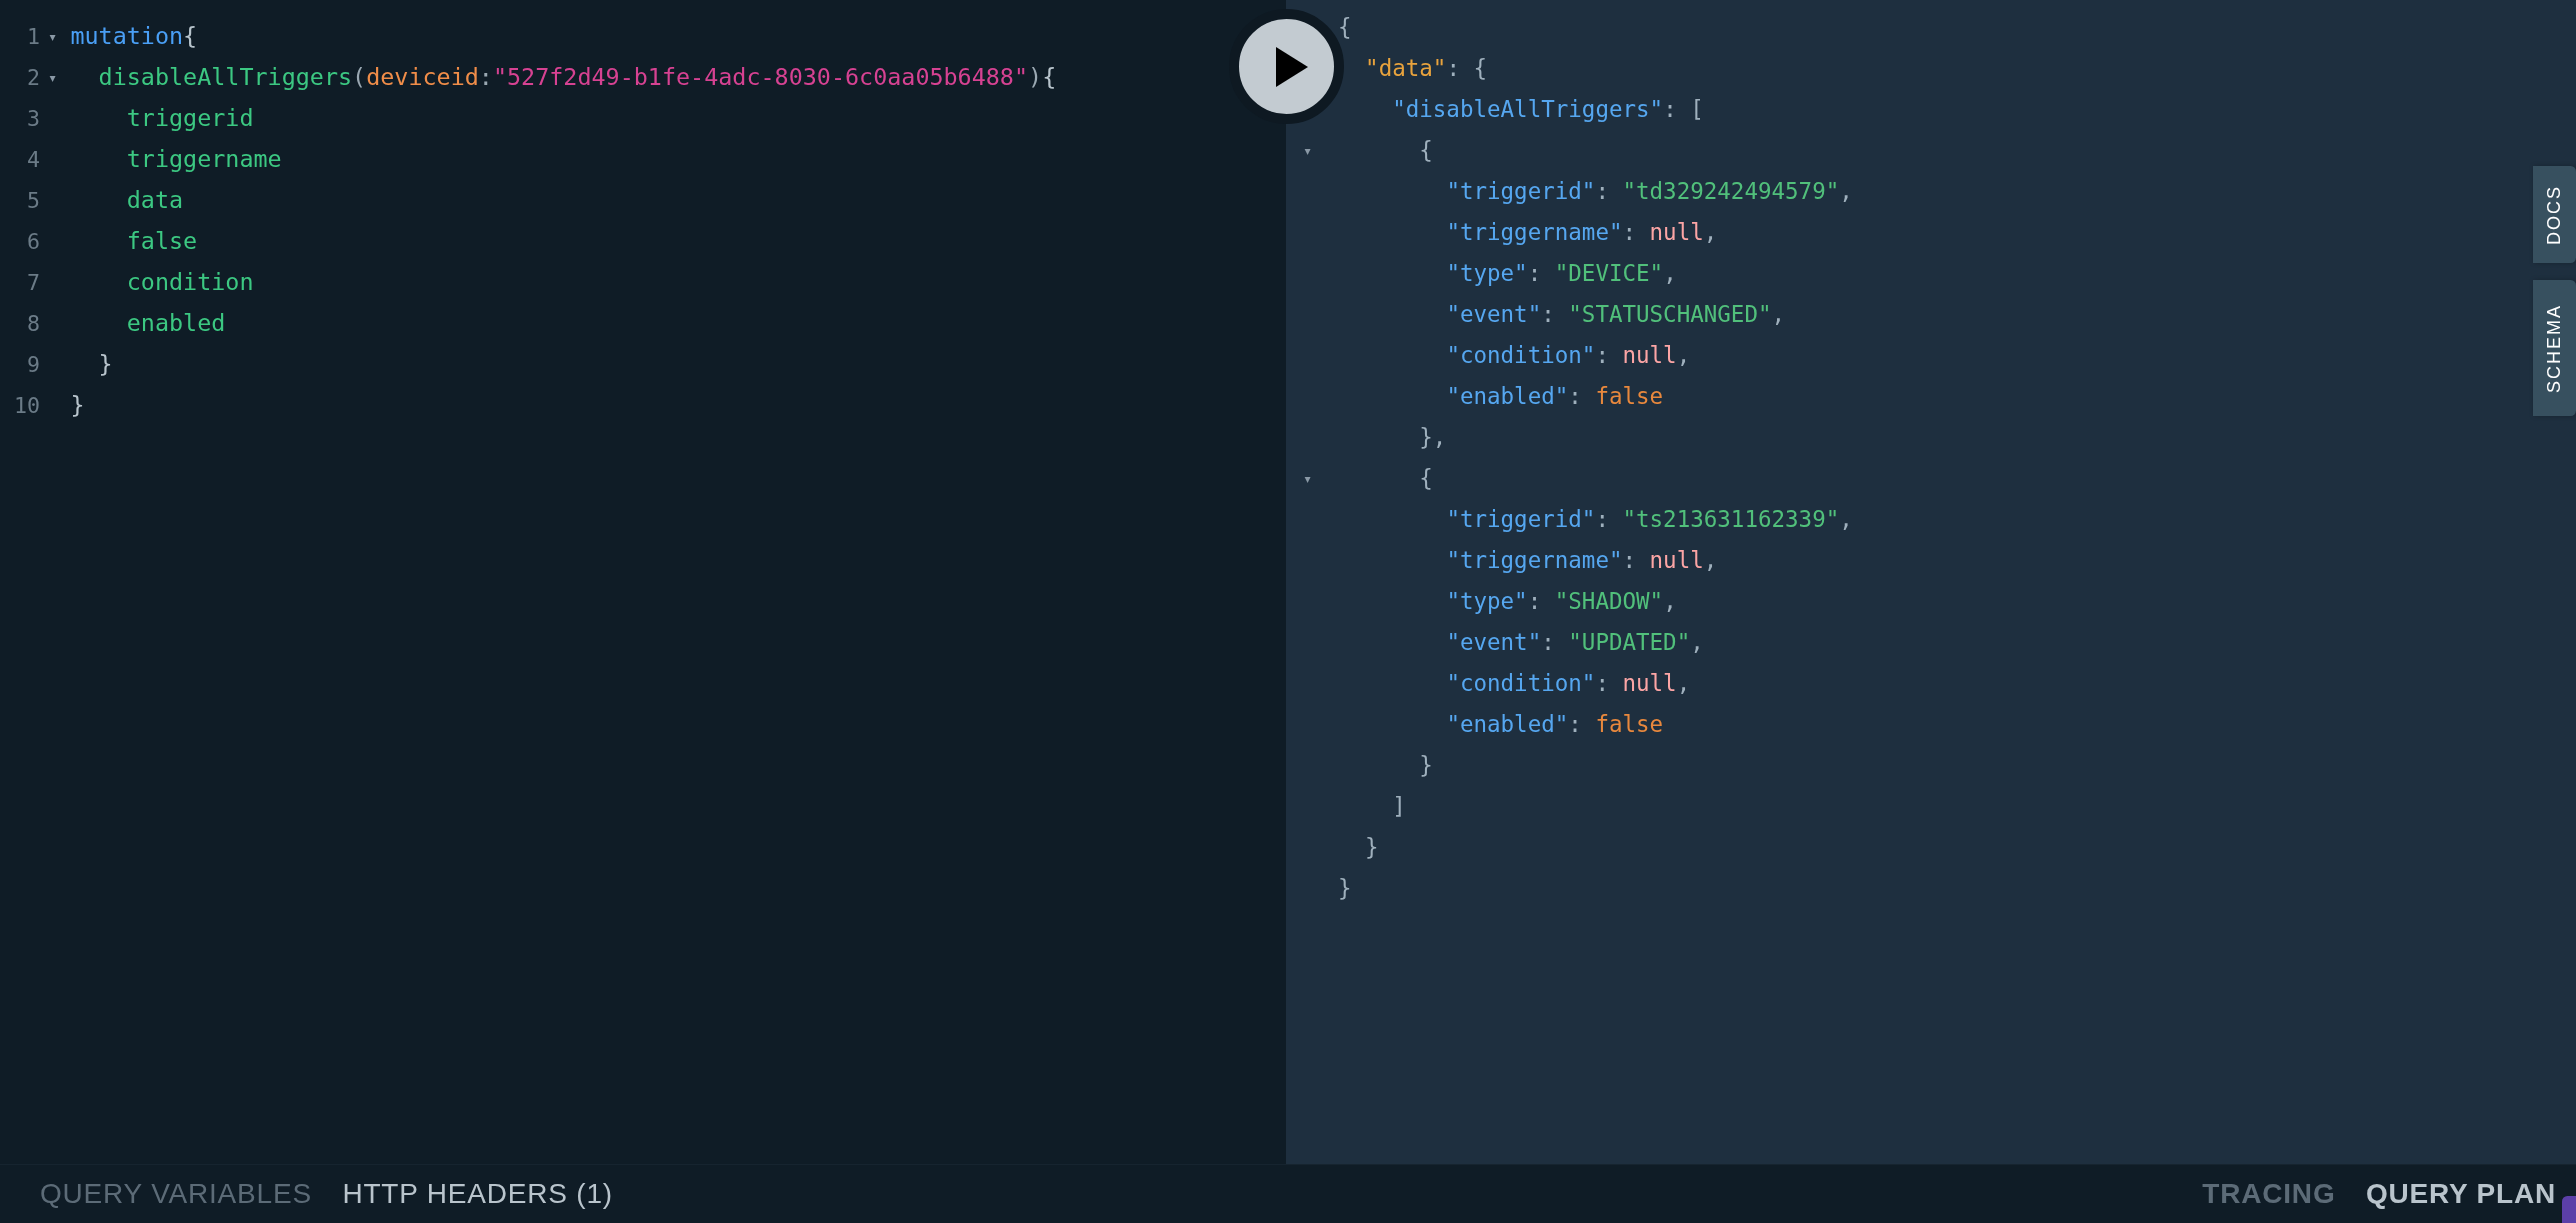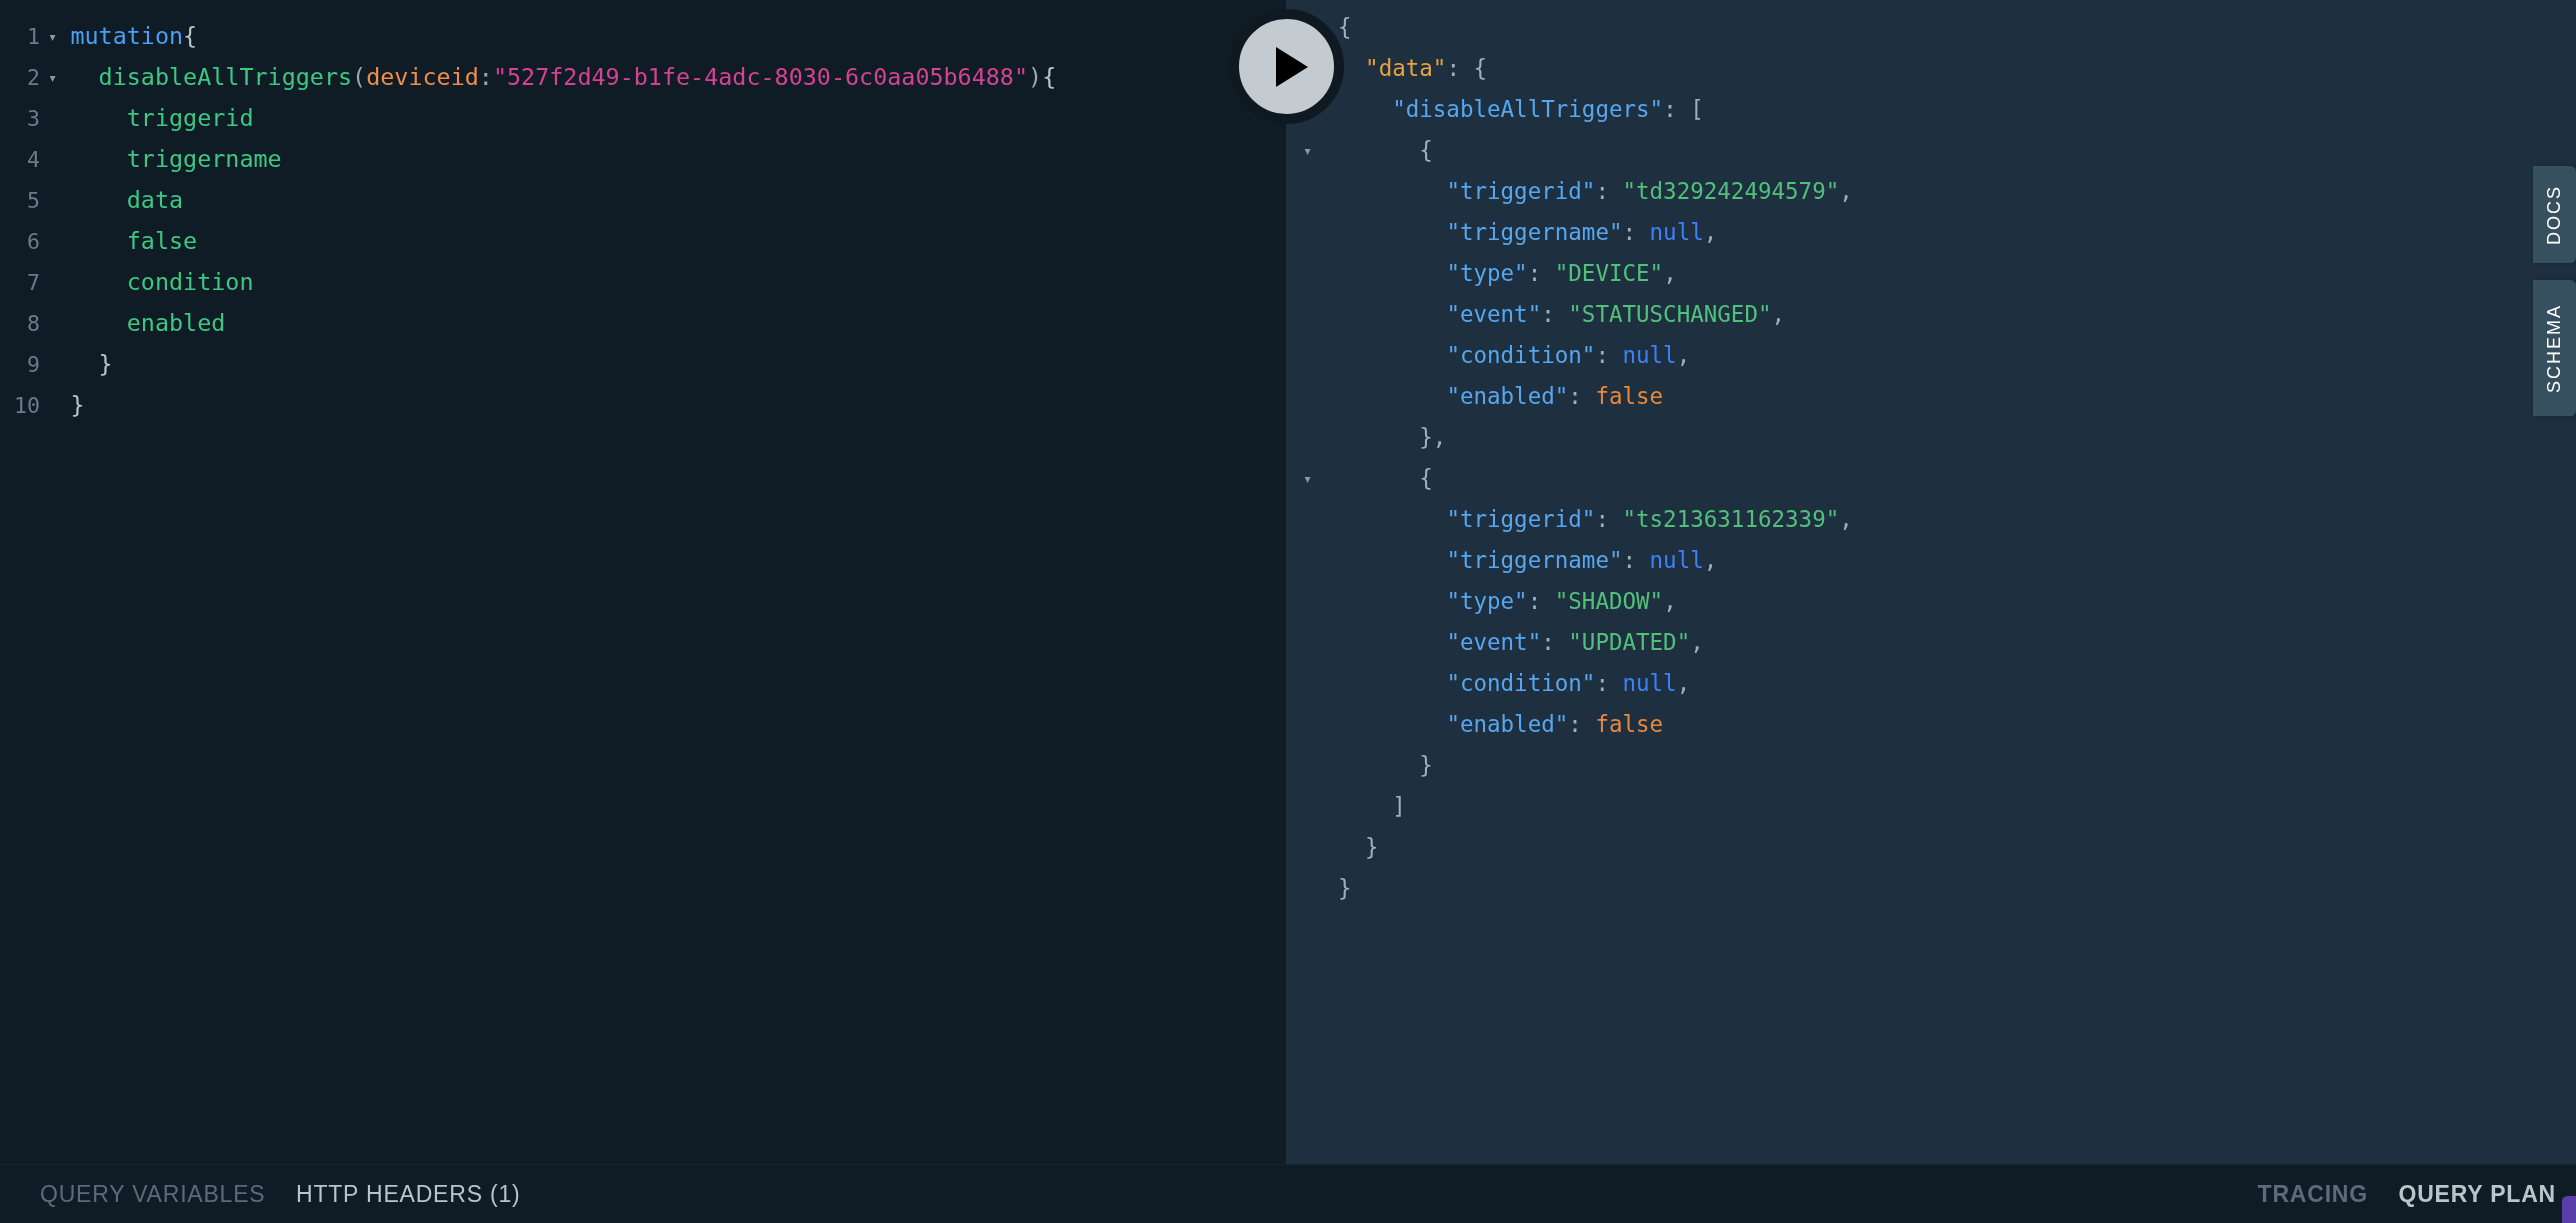"null" .r-null { color: #3b82f6 -> #fca5a5 }
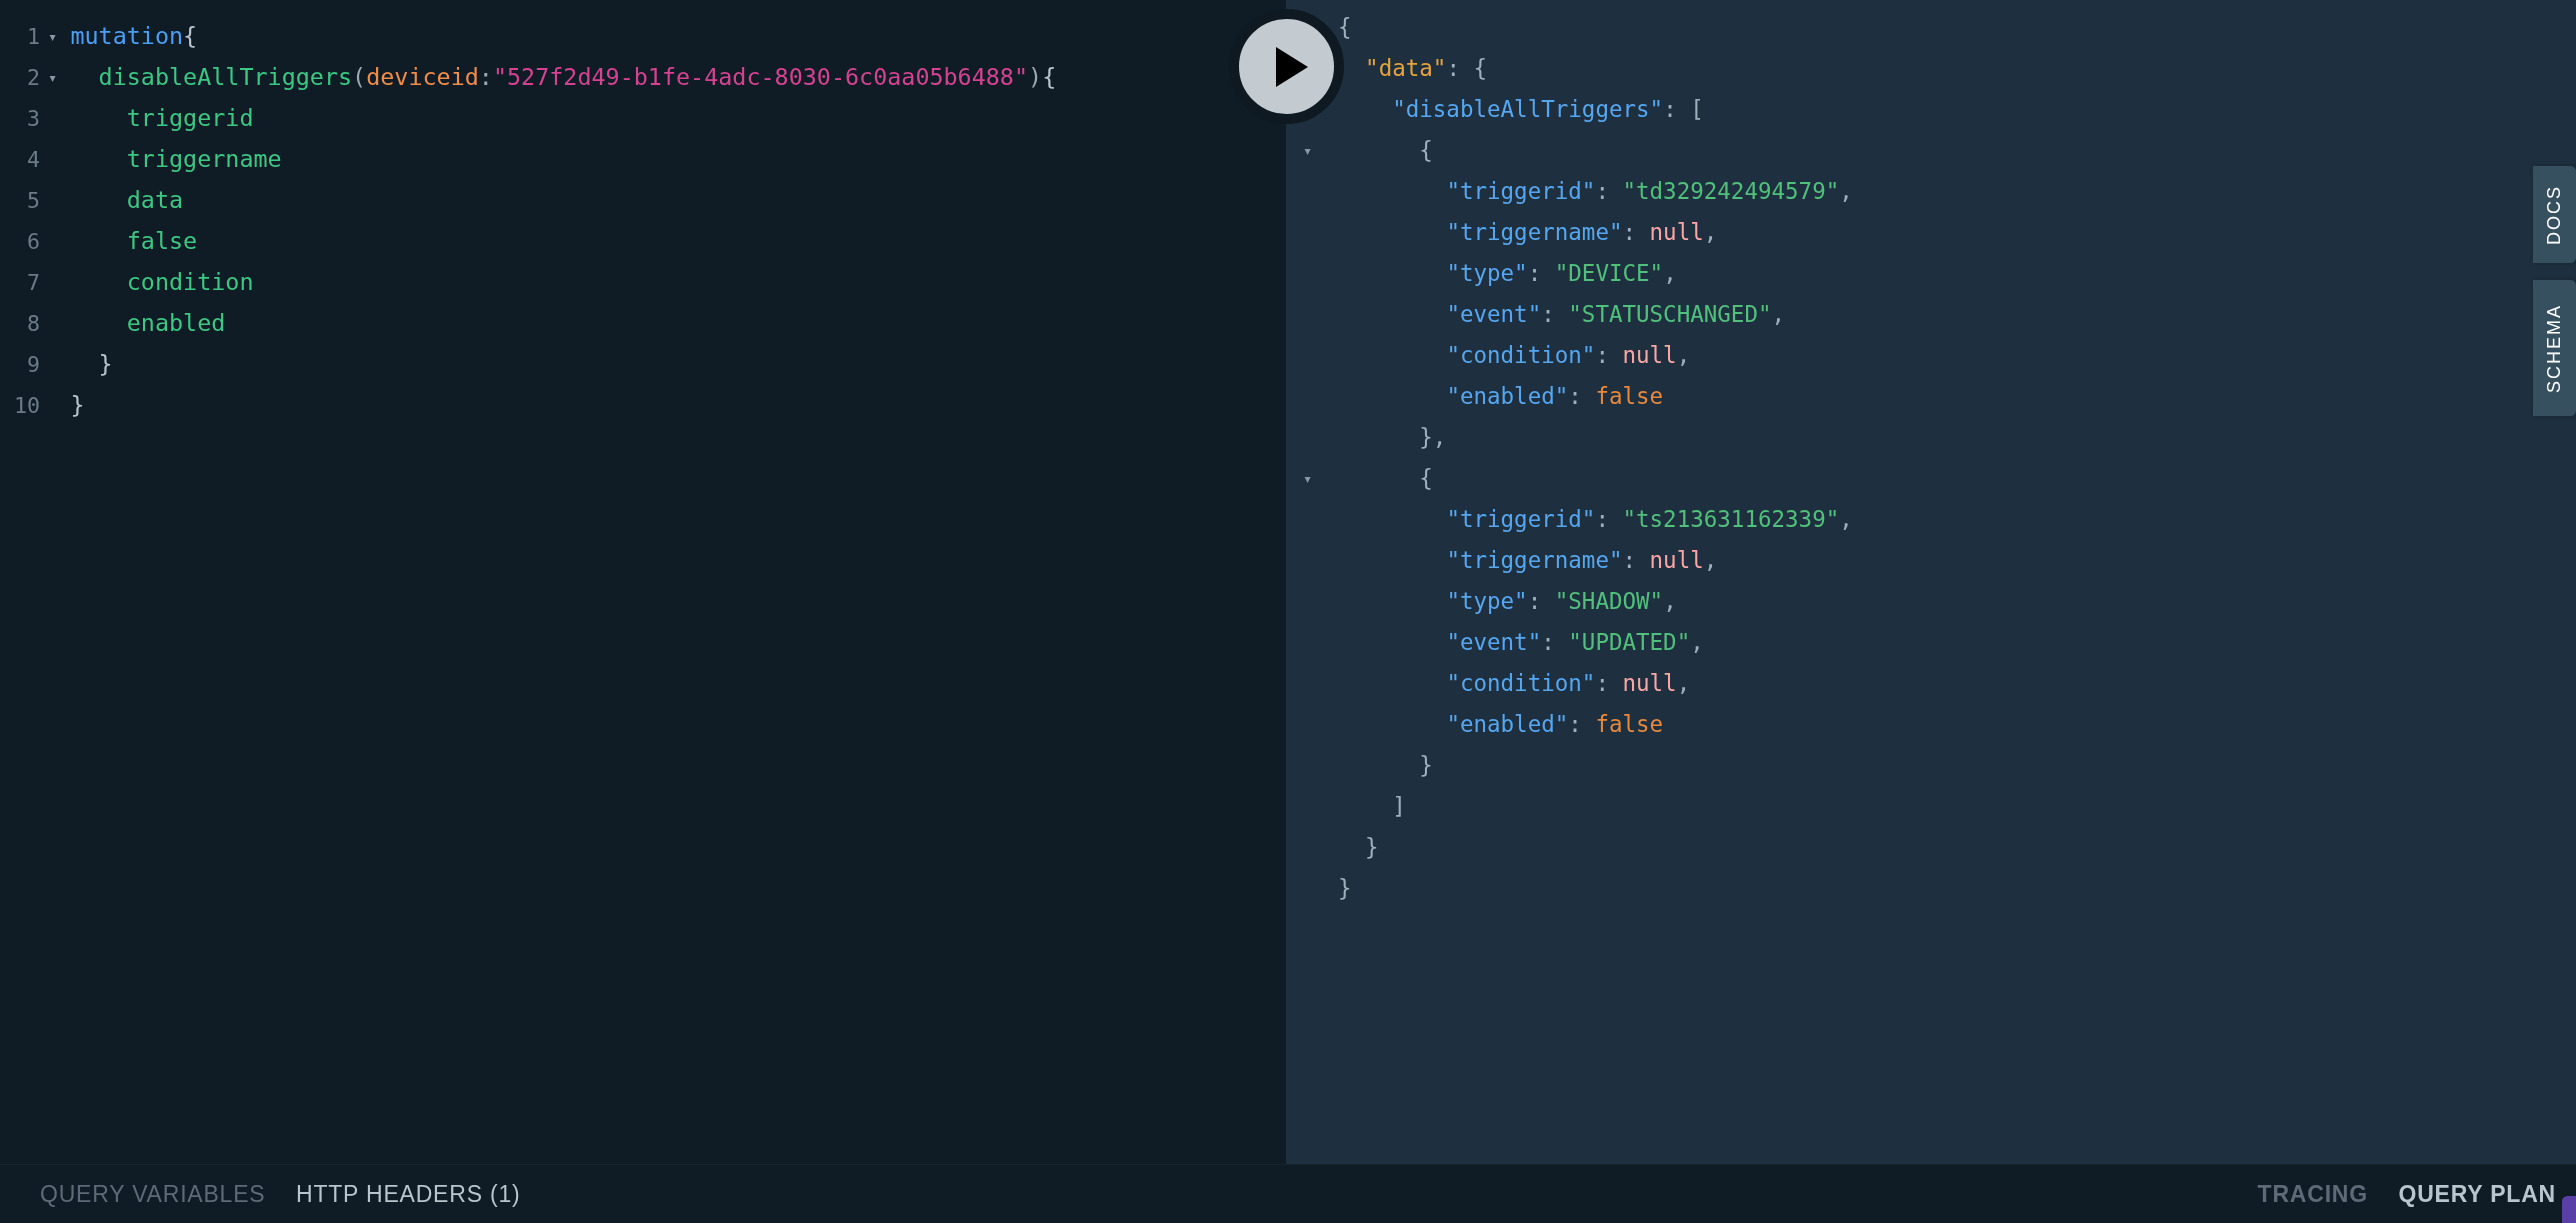"QUERY VARIABLES" .footer-tab { font-size: 23px -> 28px }
